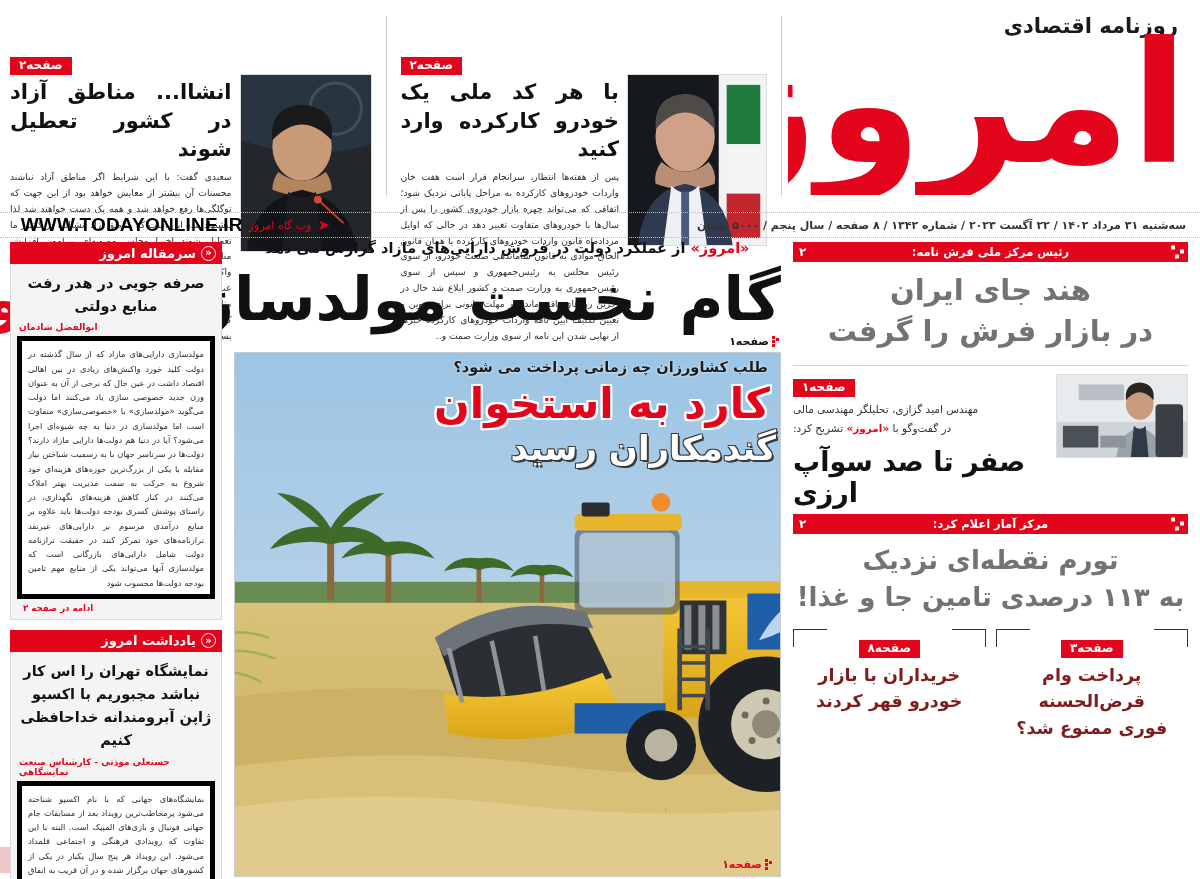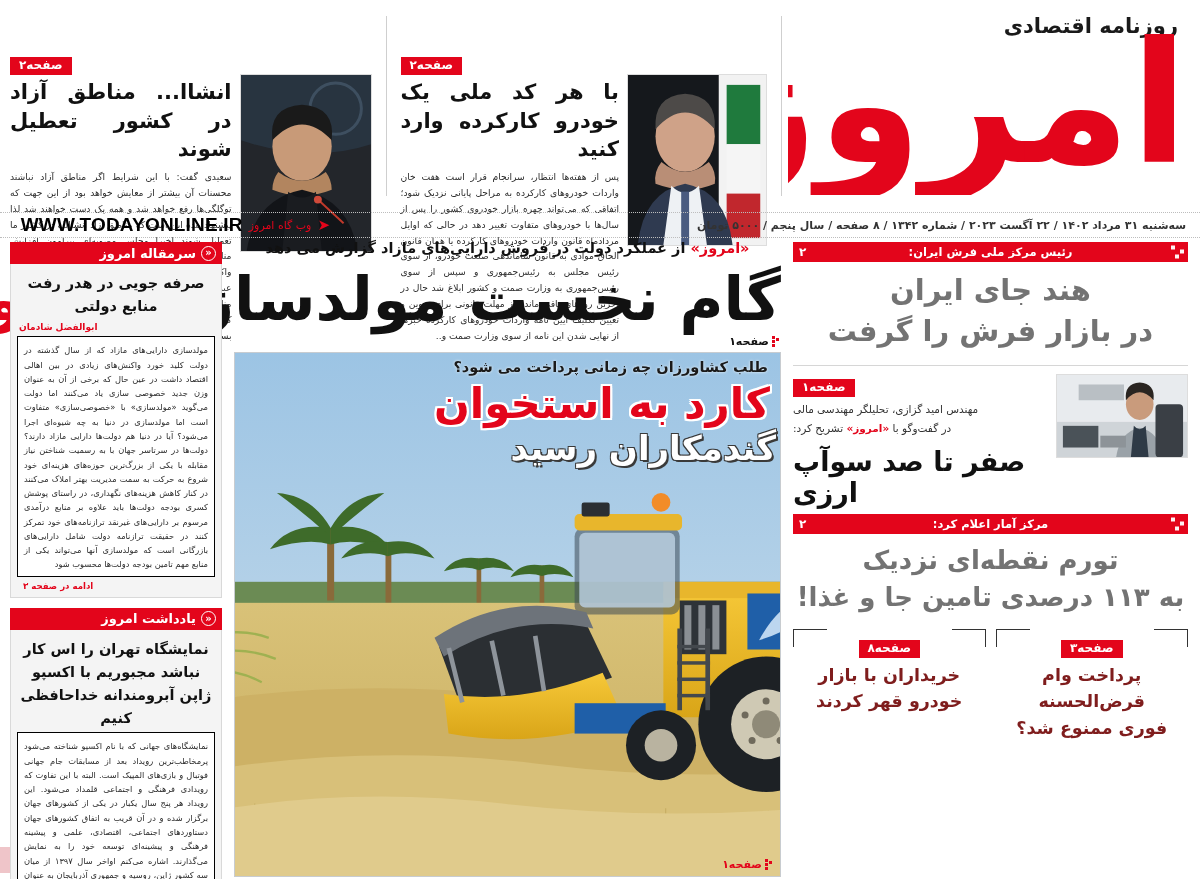"رئیس مرکز ملی فرش ایران:" span.redbar-txt { text: ایران -> نامه }
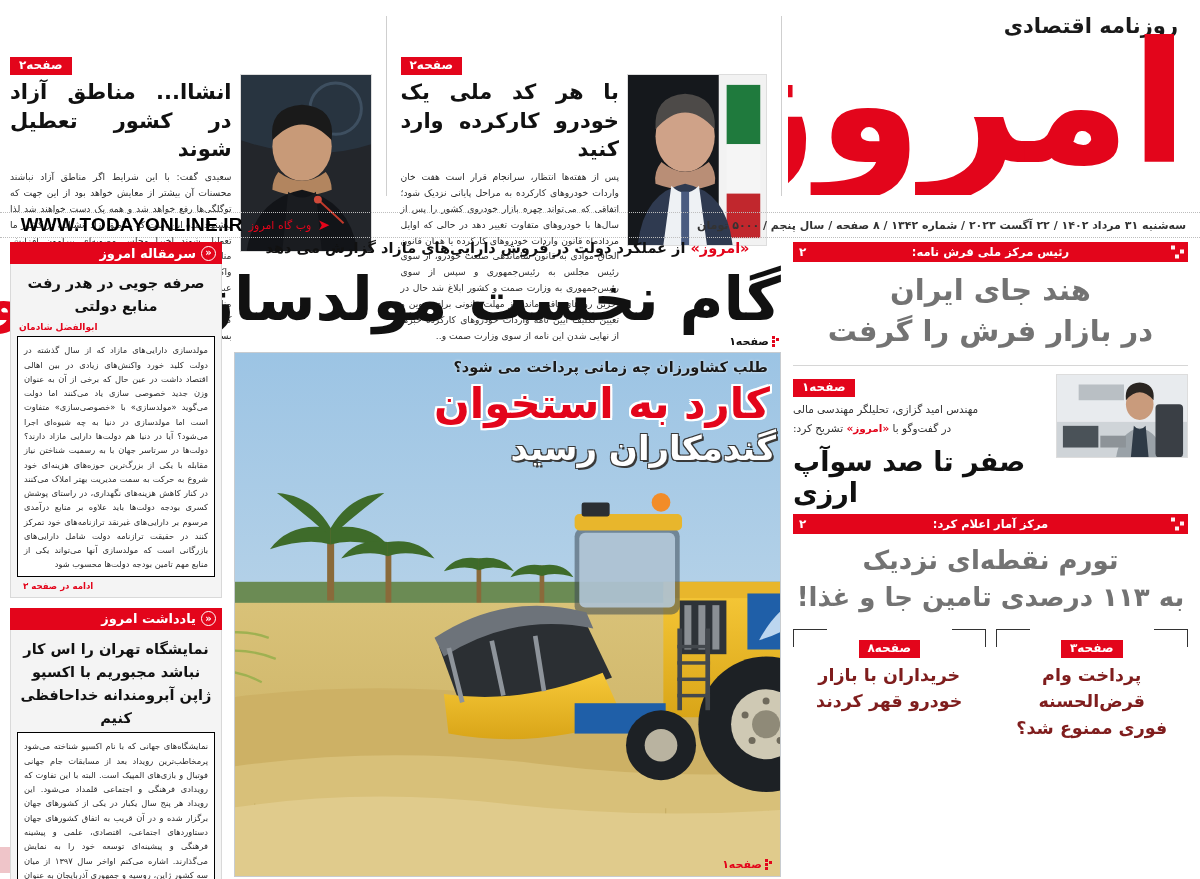"مولدسازی دارایی‌های مازاد که از" .side-body { border: 1px solid #000000 -> 5px solid #000000 }
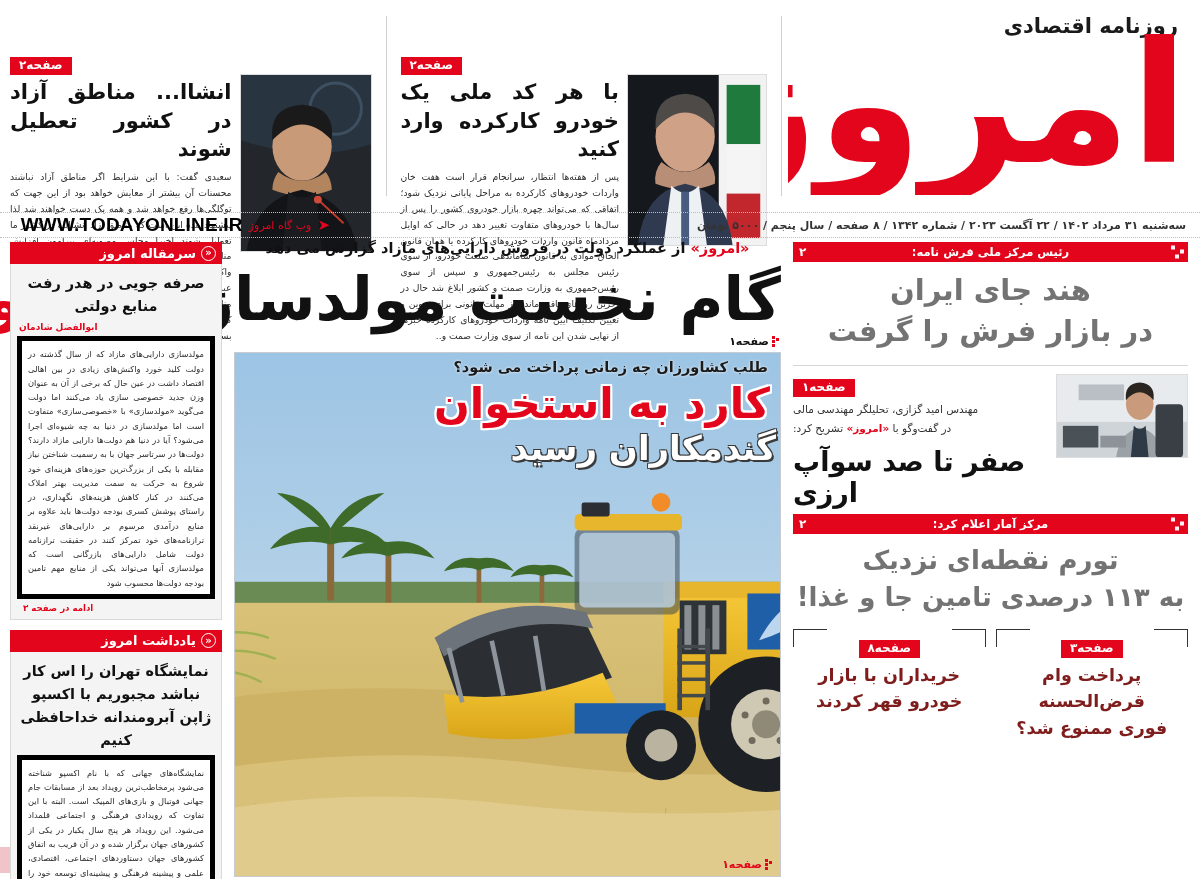"حسنعلی موذنی - کارشناس صنعت" div.side-author { html: none -> <div>حسنعلی موذنی - کارشناس صنعت نمایشگاهی</div> }
